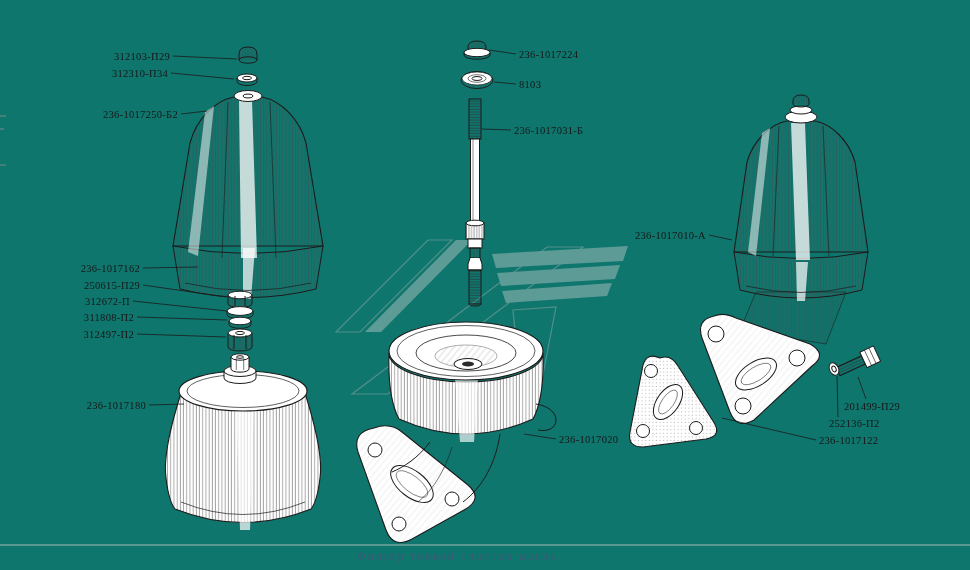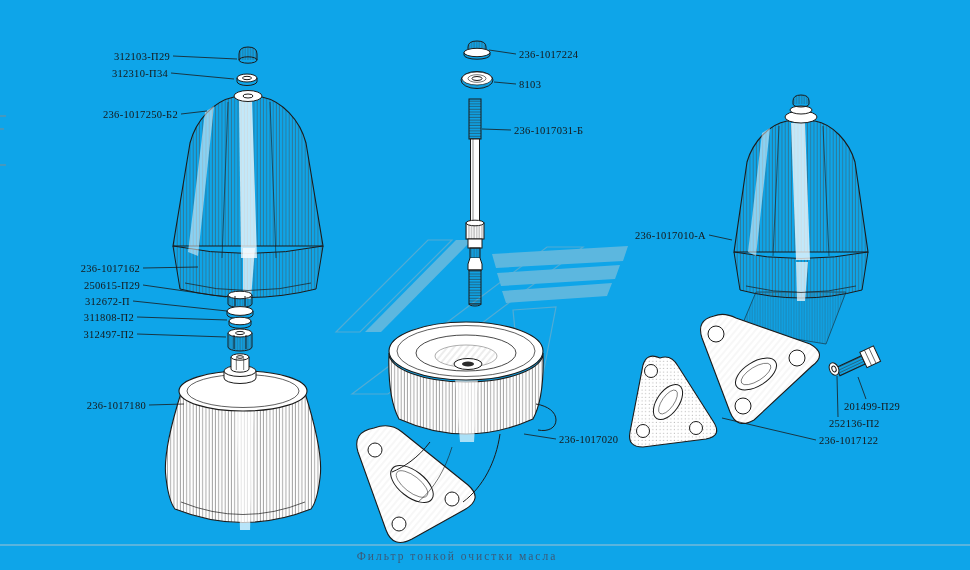"312103-П29" .page { background: #0ea5e9 -> #0f766e }
